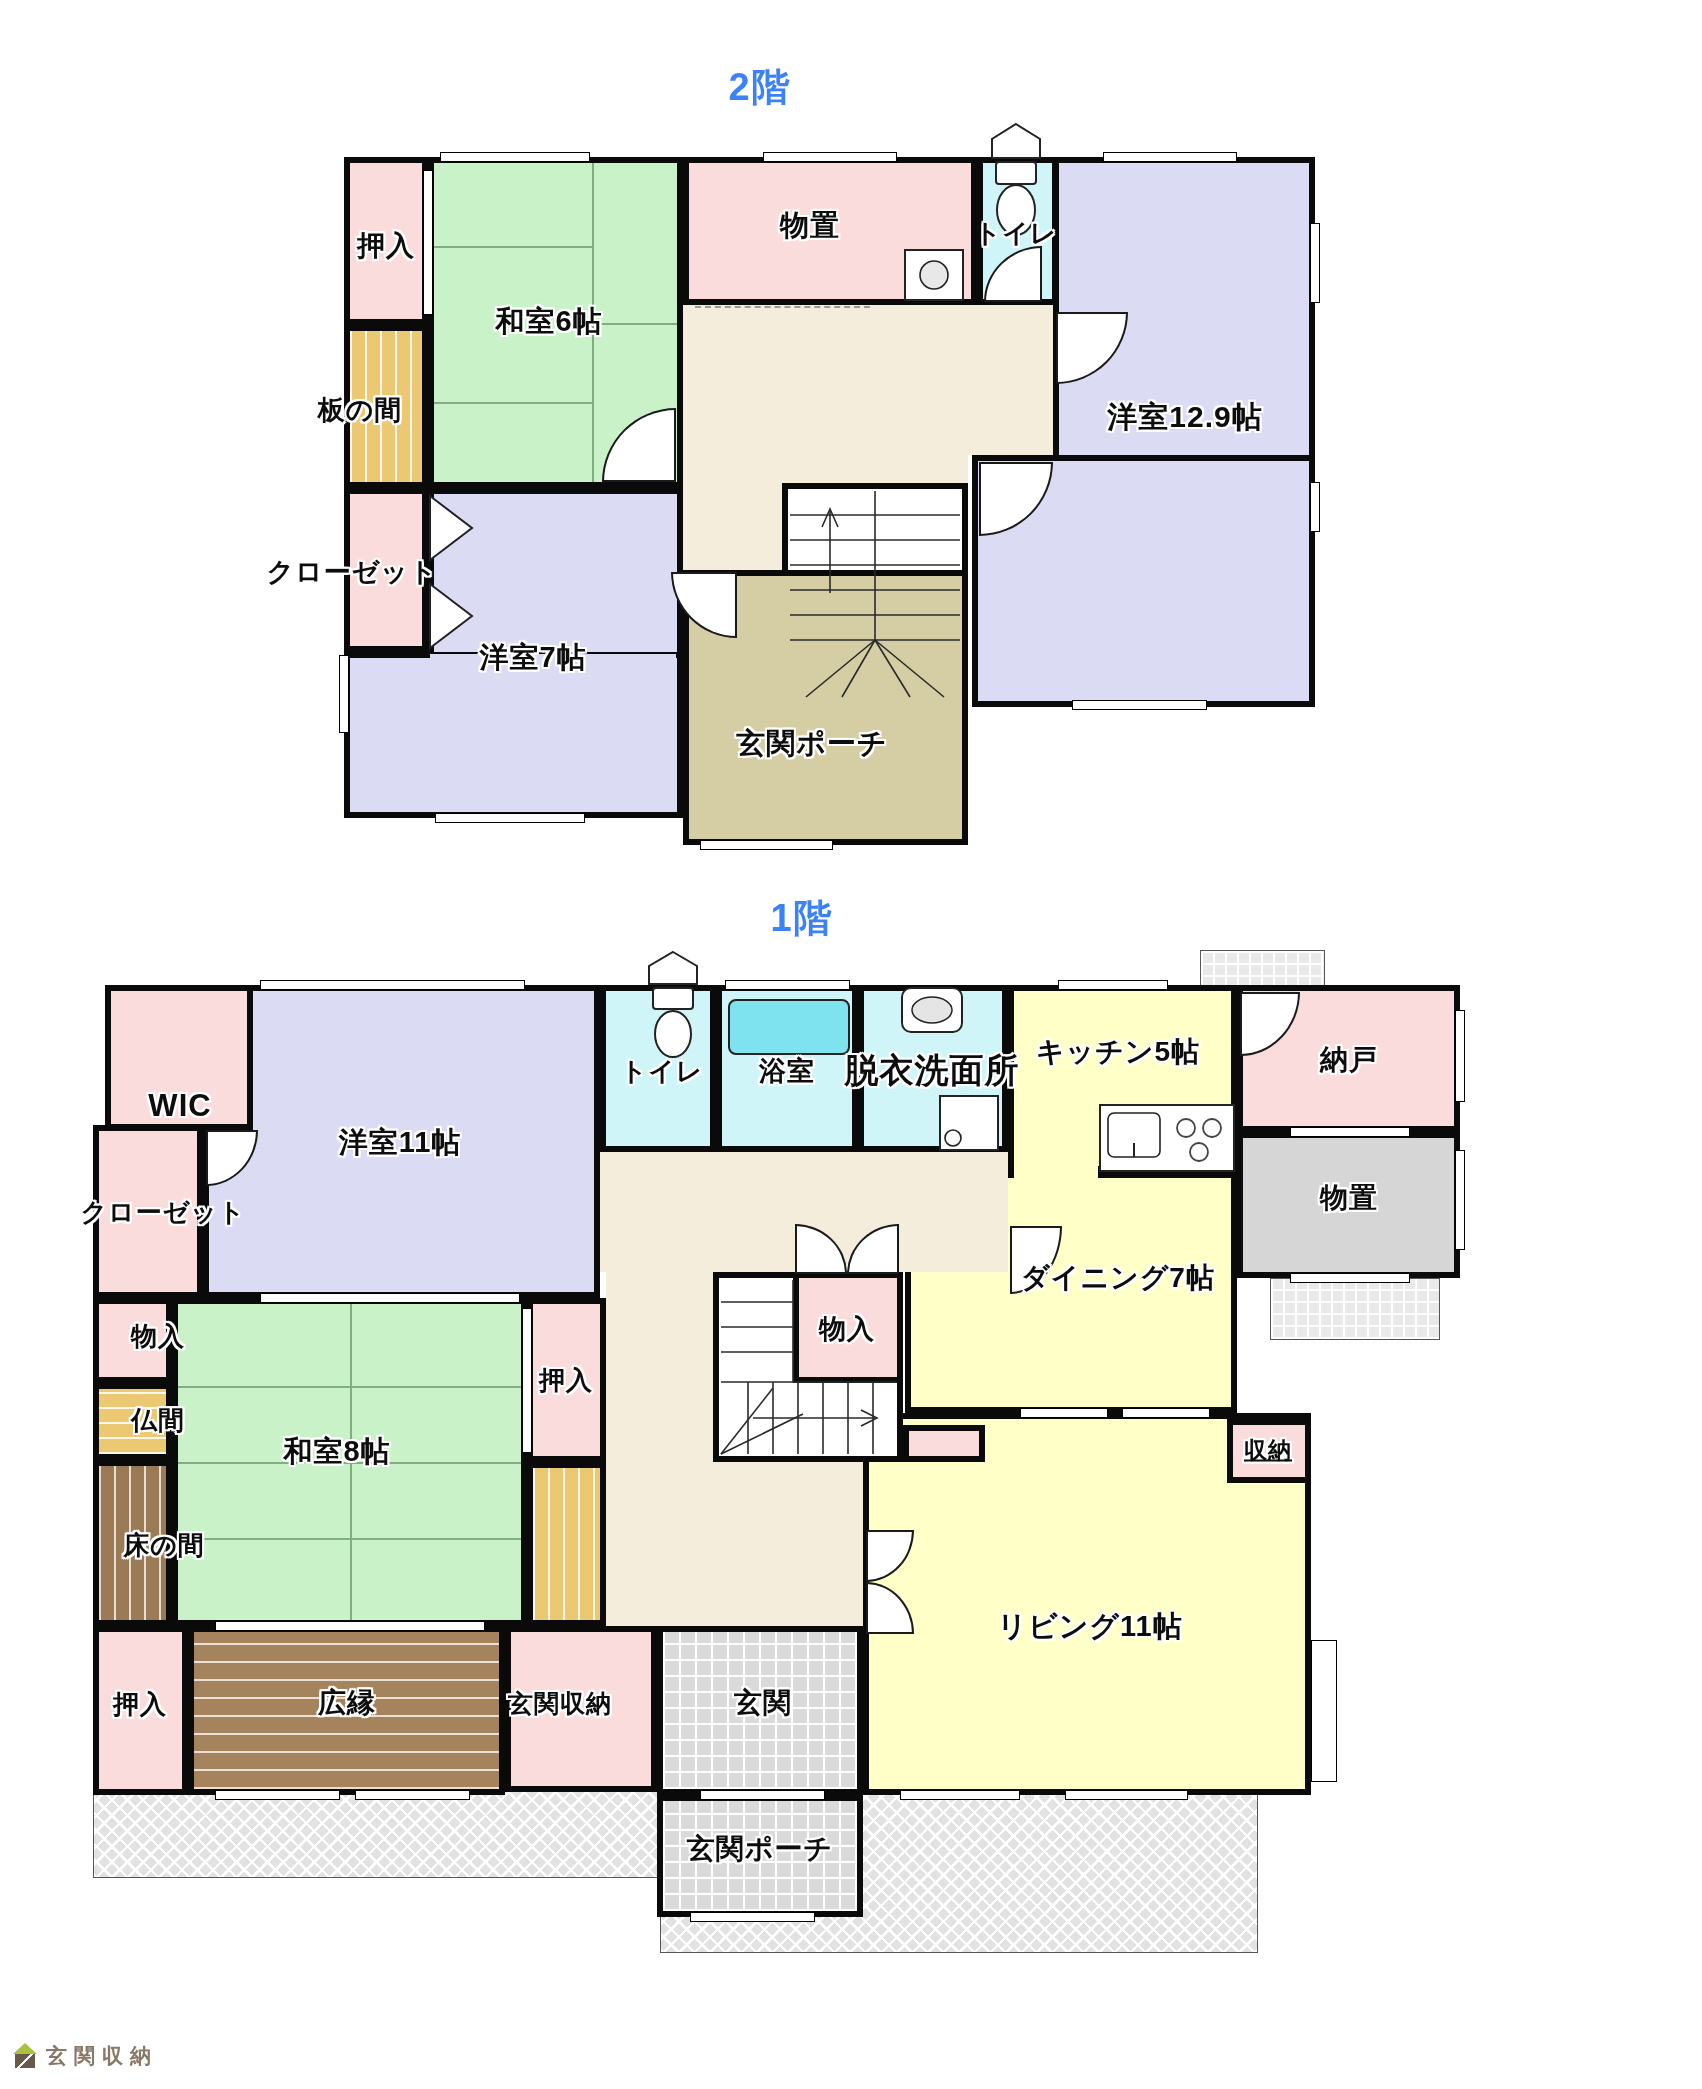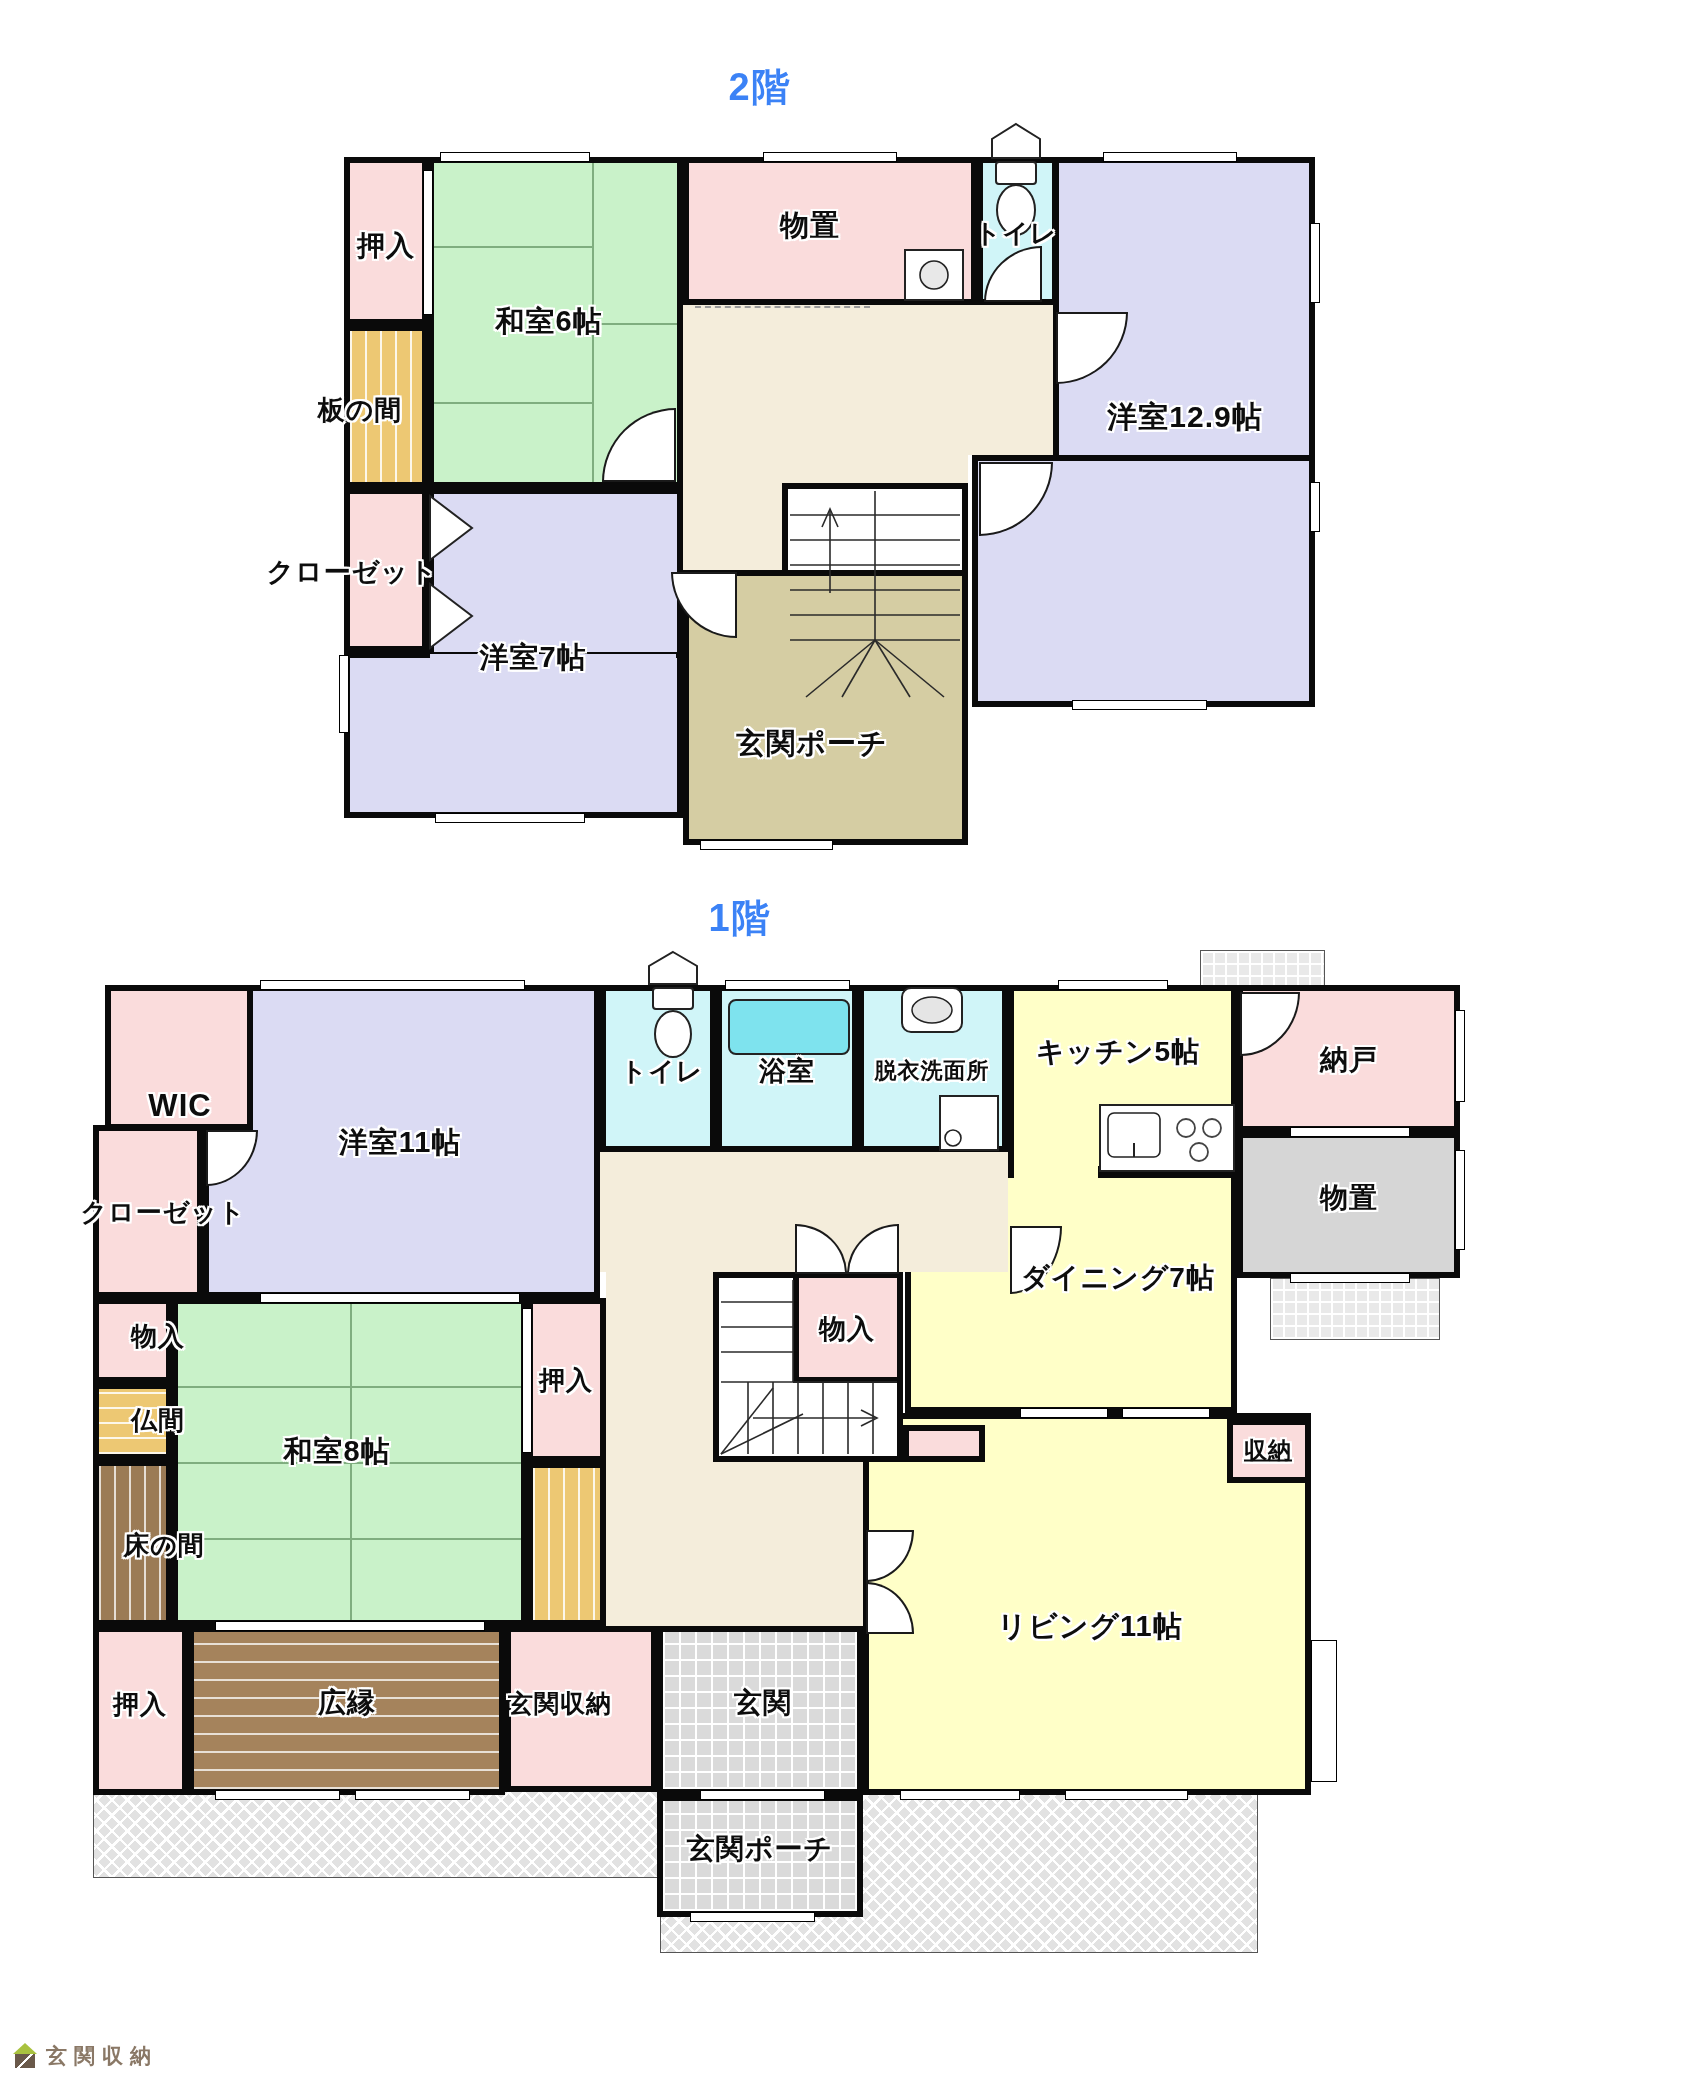"1階" div.ftitle { left: 740px -> 802px }
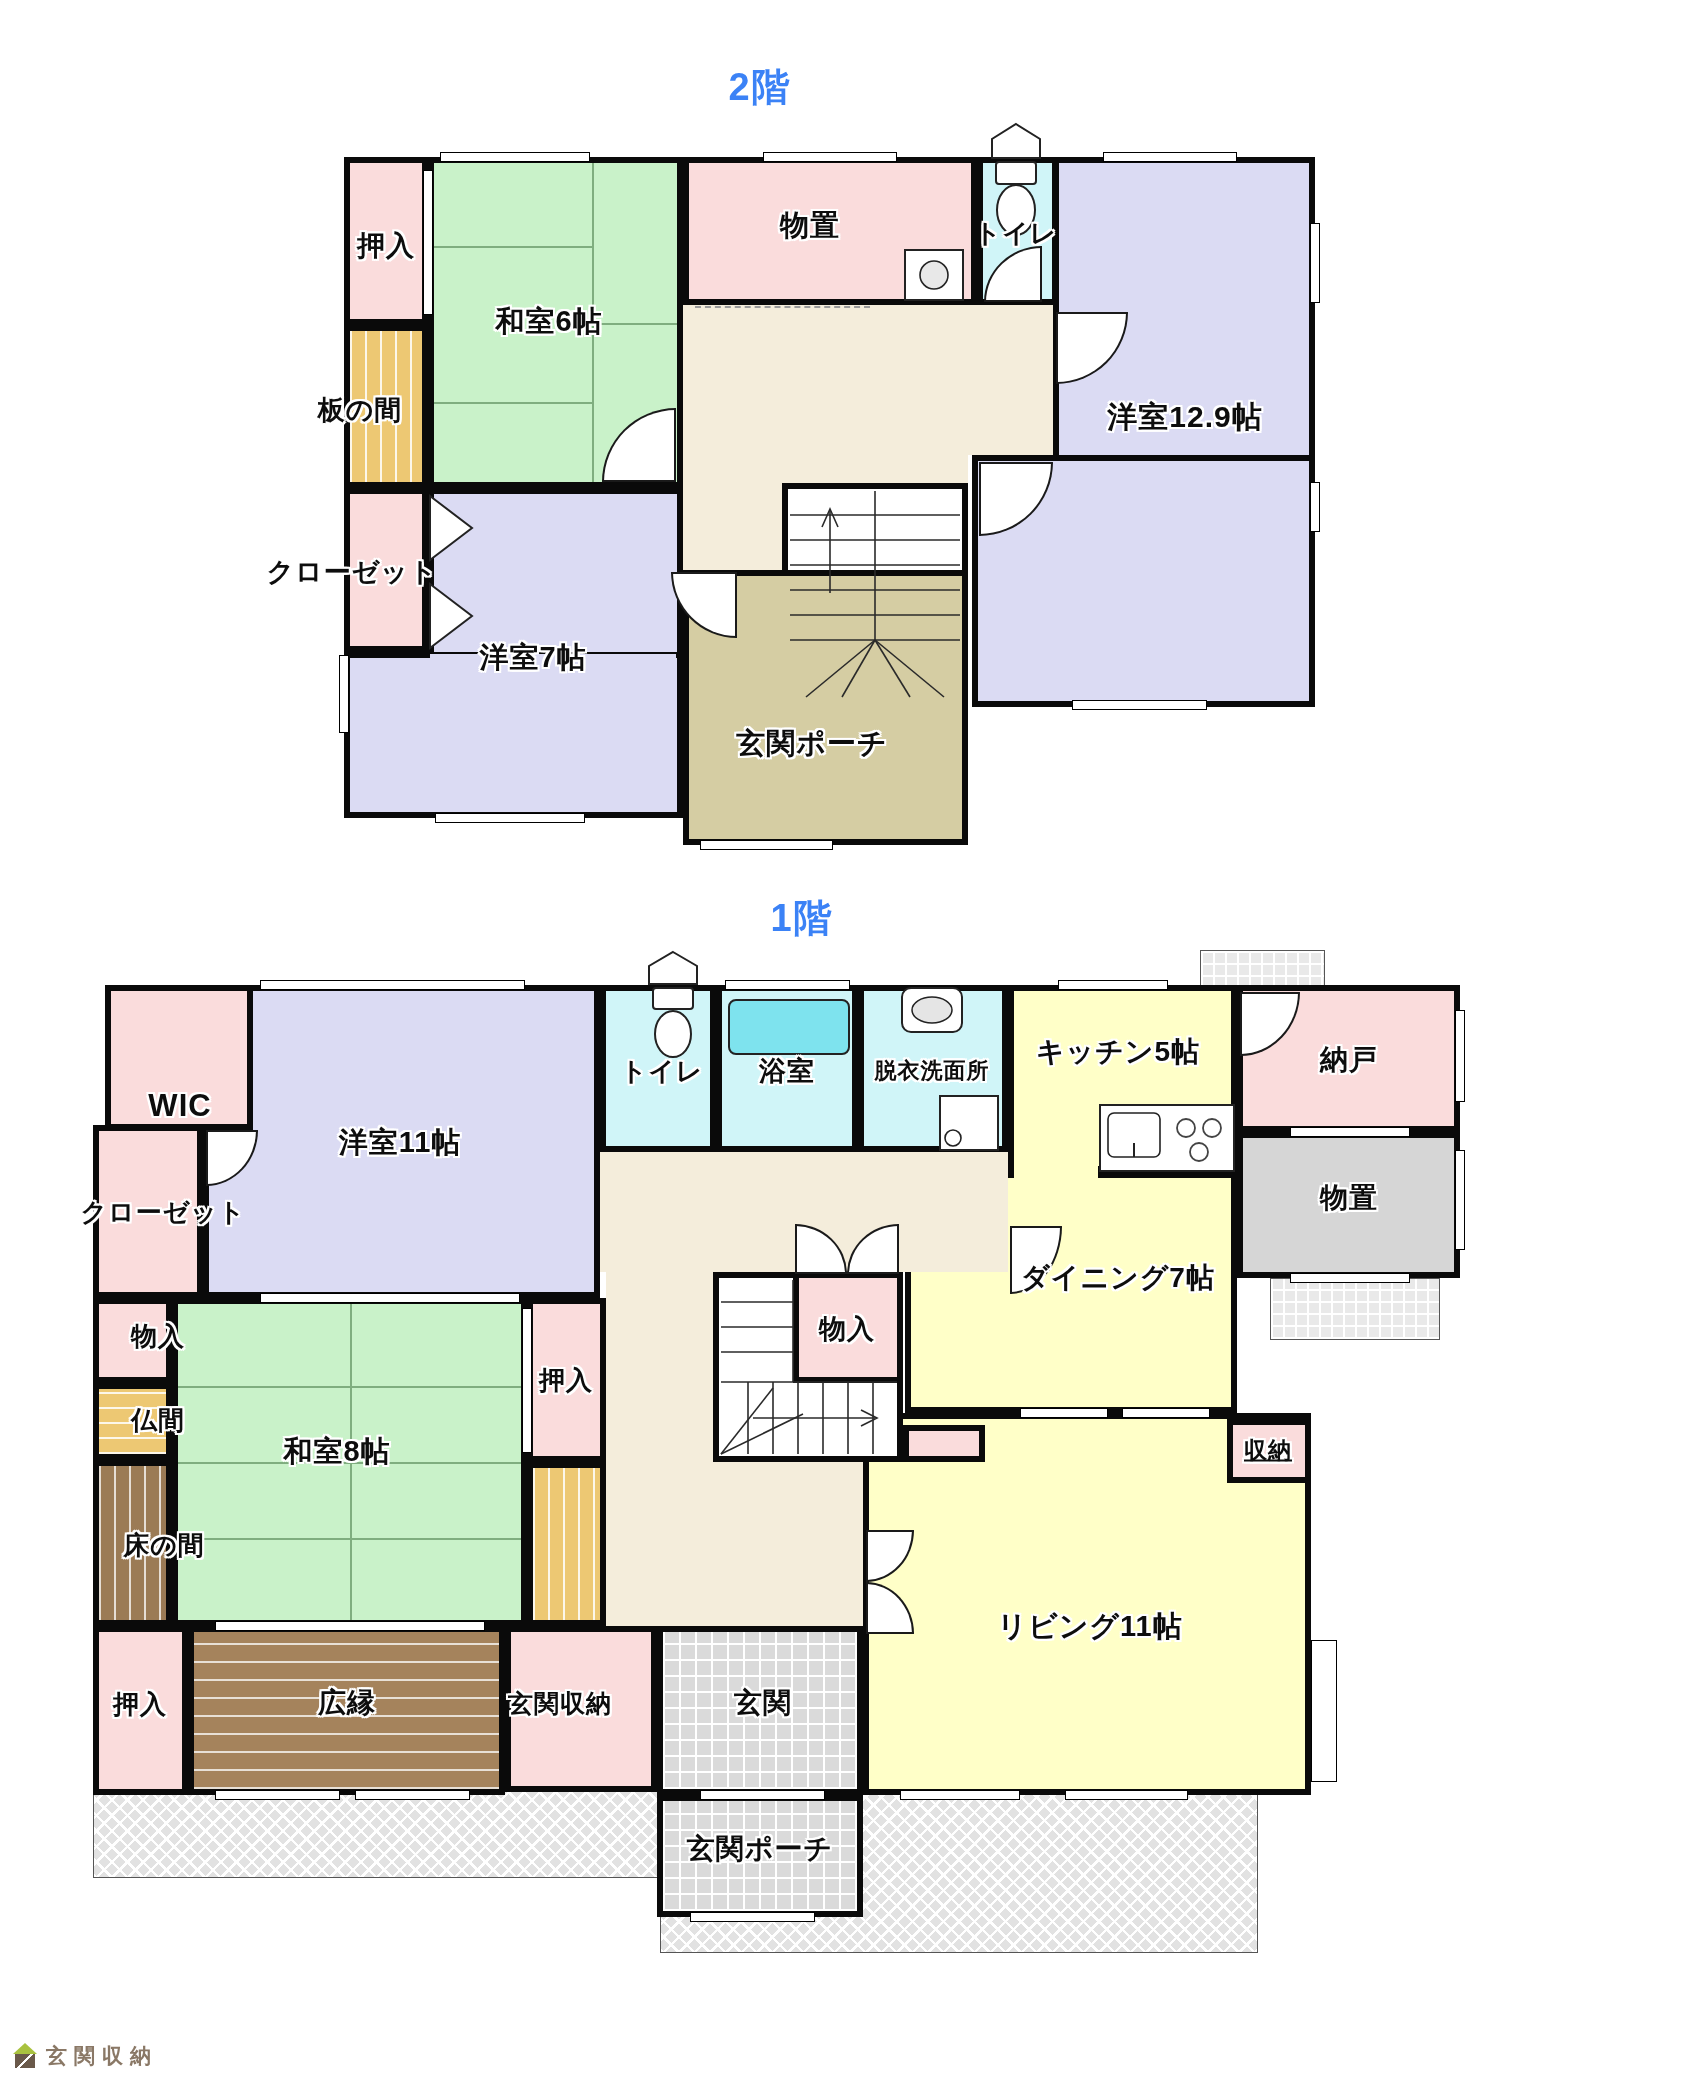"脱衣洗面所" span.rlabel { font-size: 22px -> 34px }
